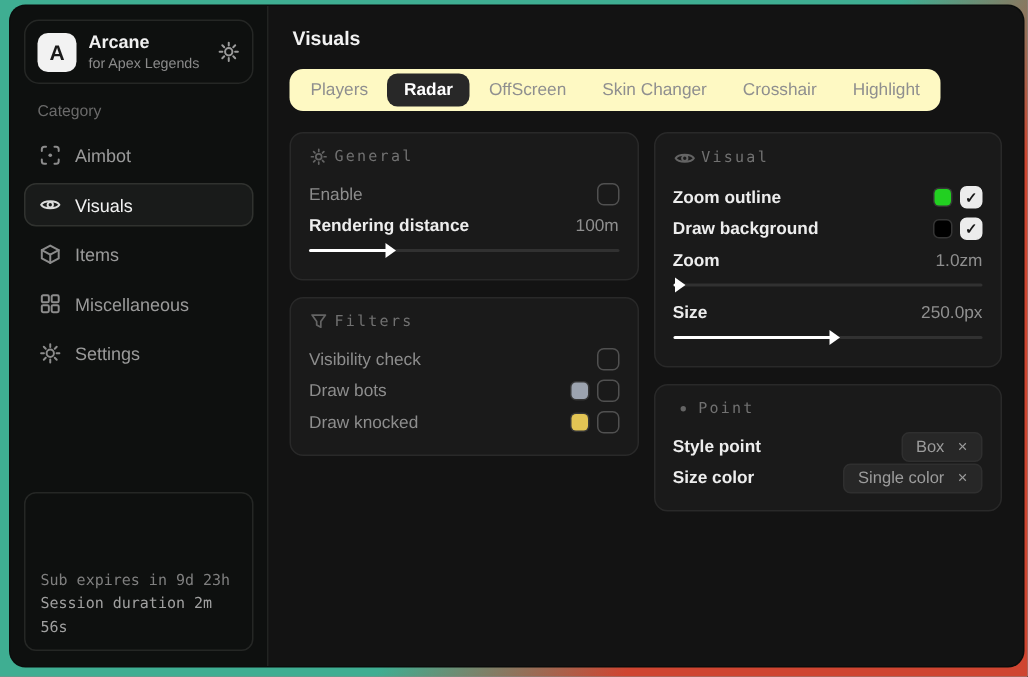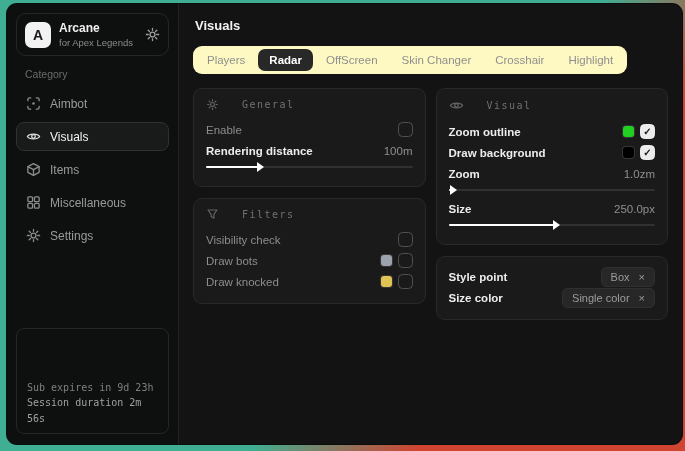"General" .panel-head { gap: 23px -> 4px }
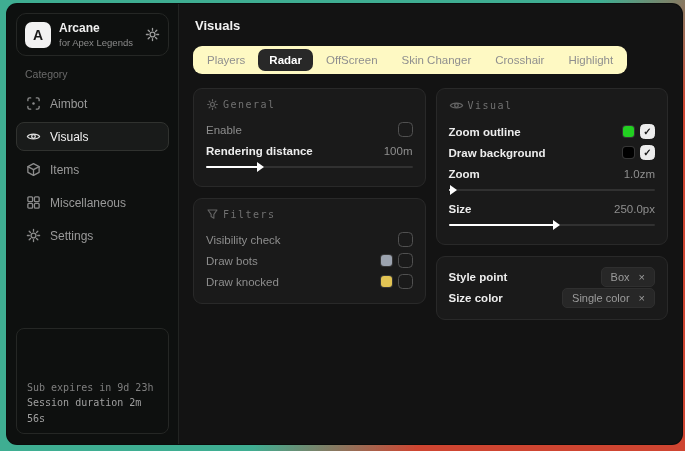"Point" div.panel-head { html: none -> <div> <span> <svg> <circle></circle> </svg> </span> <span>Point</span> </div> }
